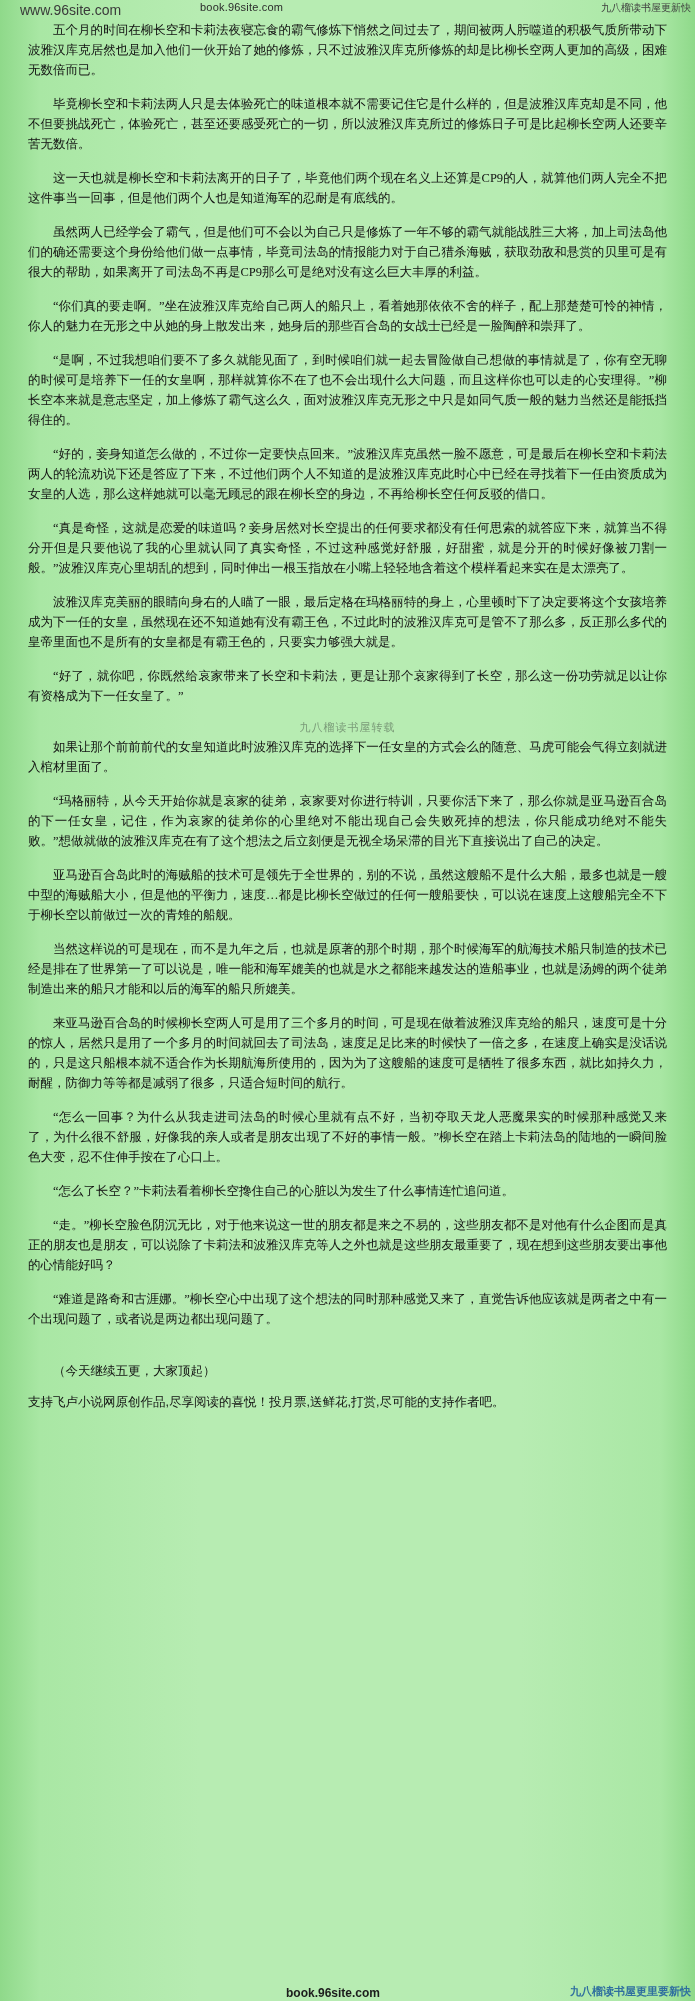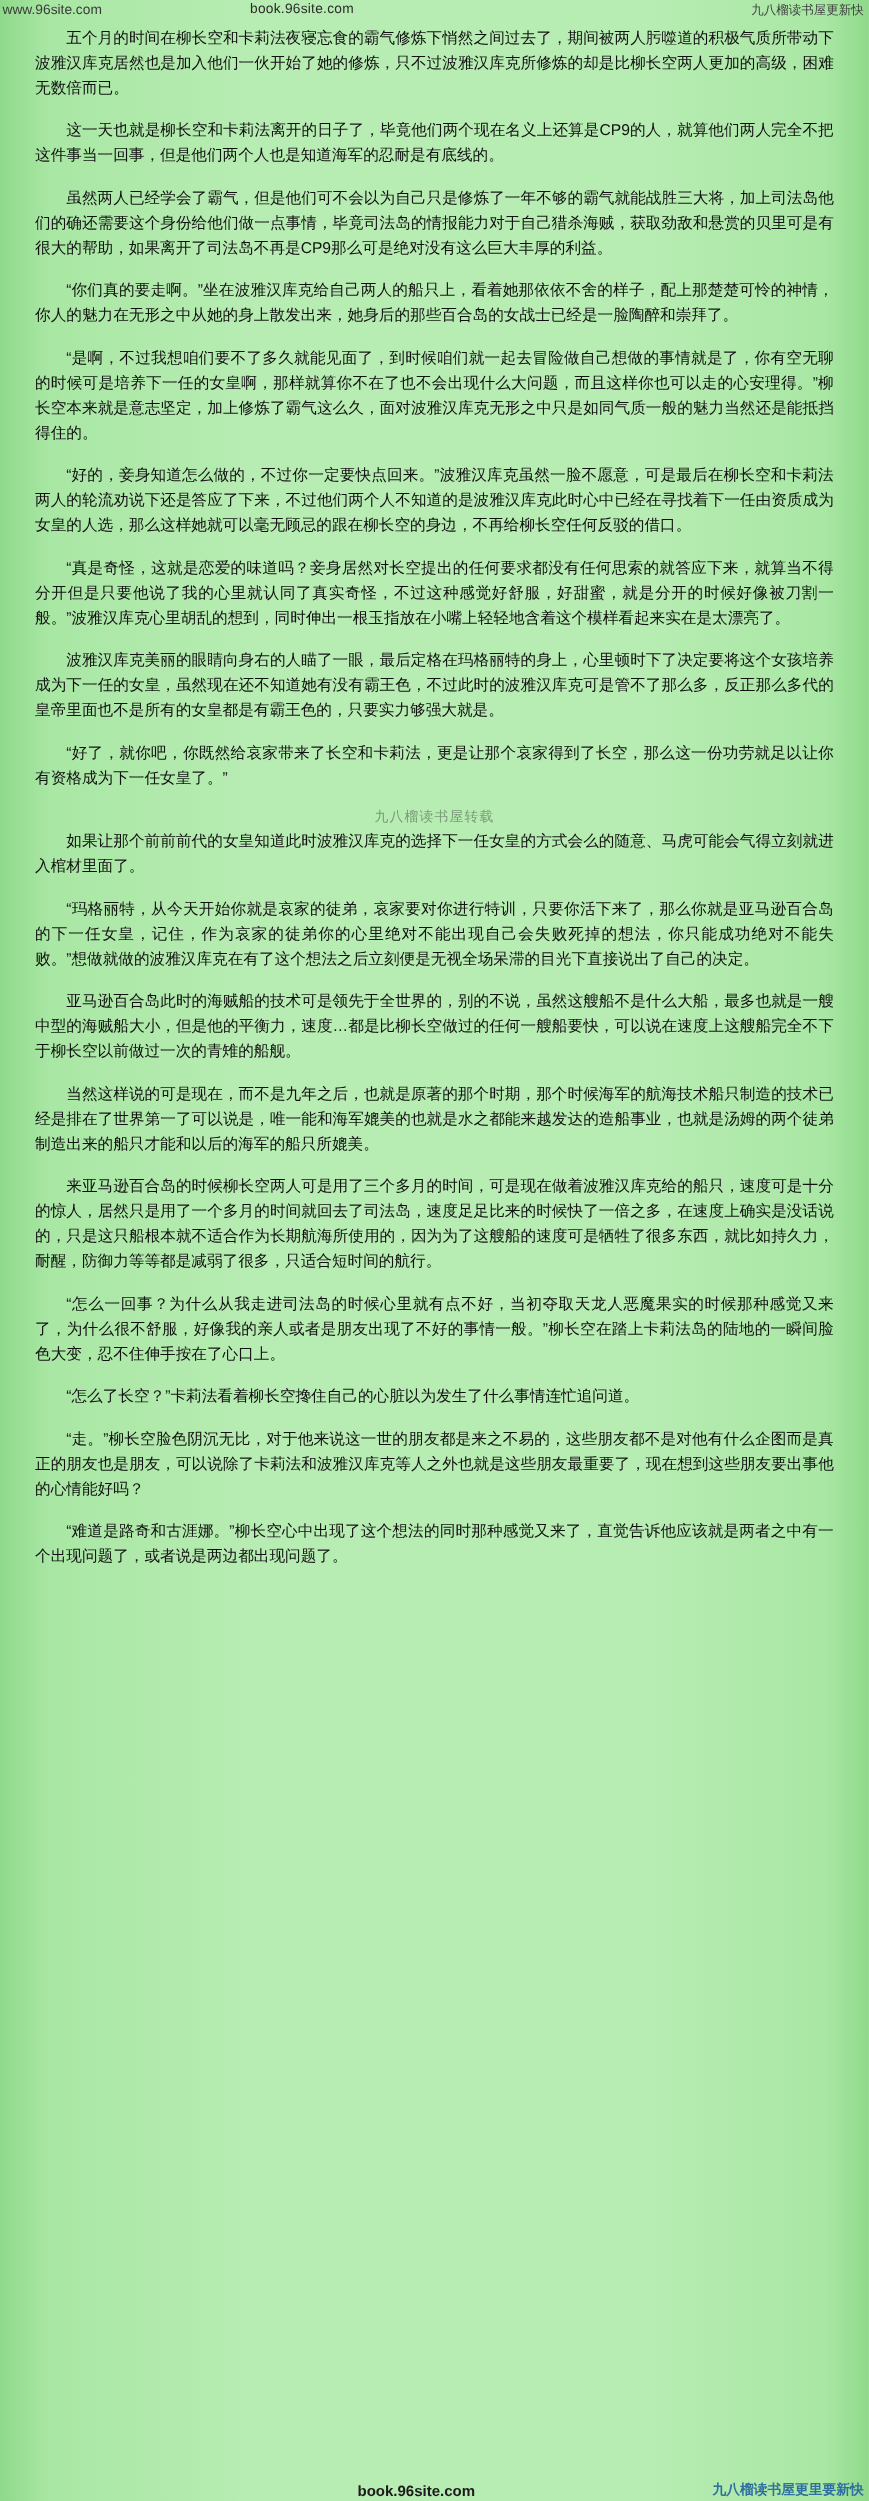"www.96site.com" .site-url-top-left { font-size: 11px -> 14px; left: 2px -> 20px }
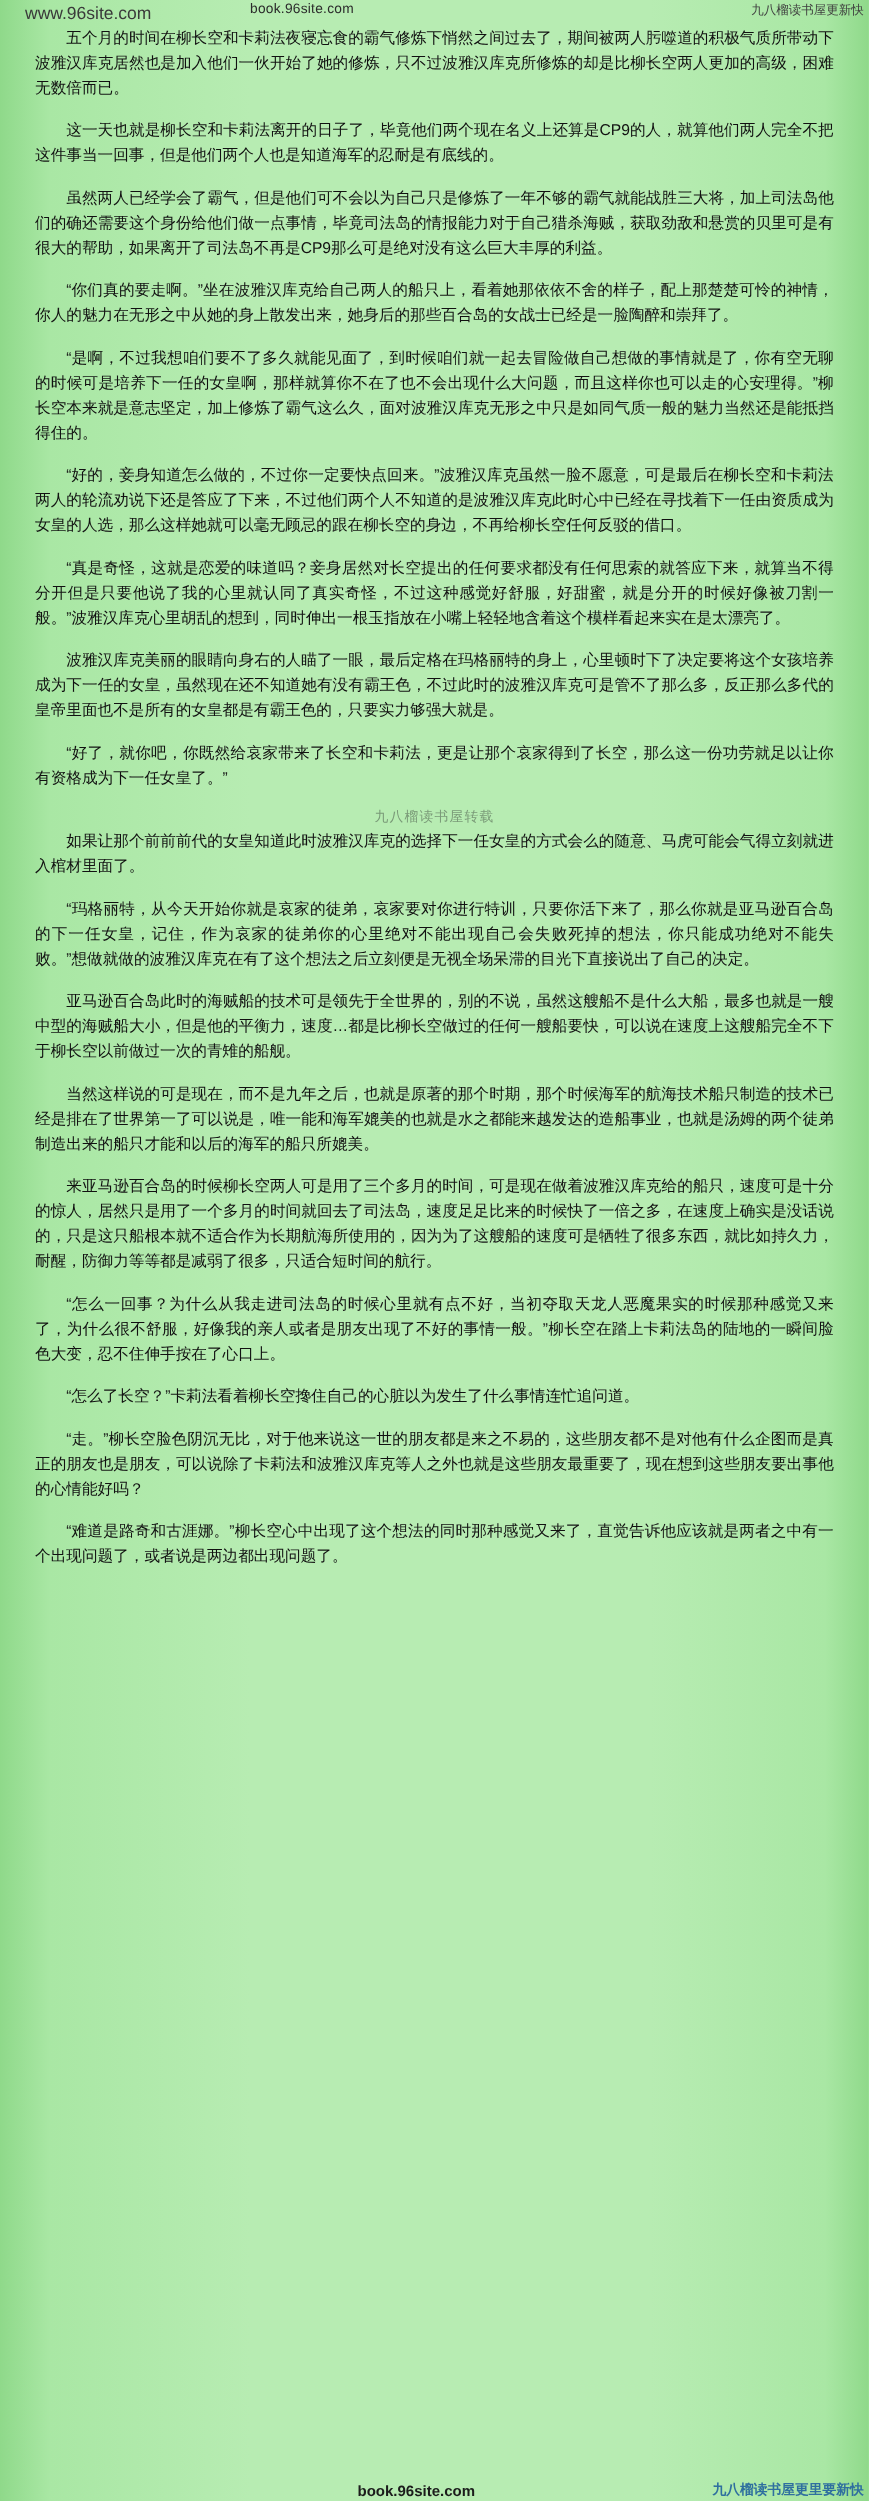"五个月的时间在柳长空和卡莉法夜寝忘食的霸气修炼下悄然之间过去了，期间被两人肟噬道" p.para { font-family: Liberation Sans, sans-serif -> Liberation Serif, serif }
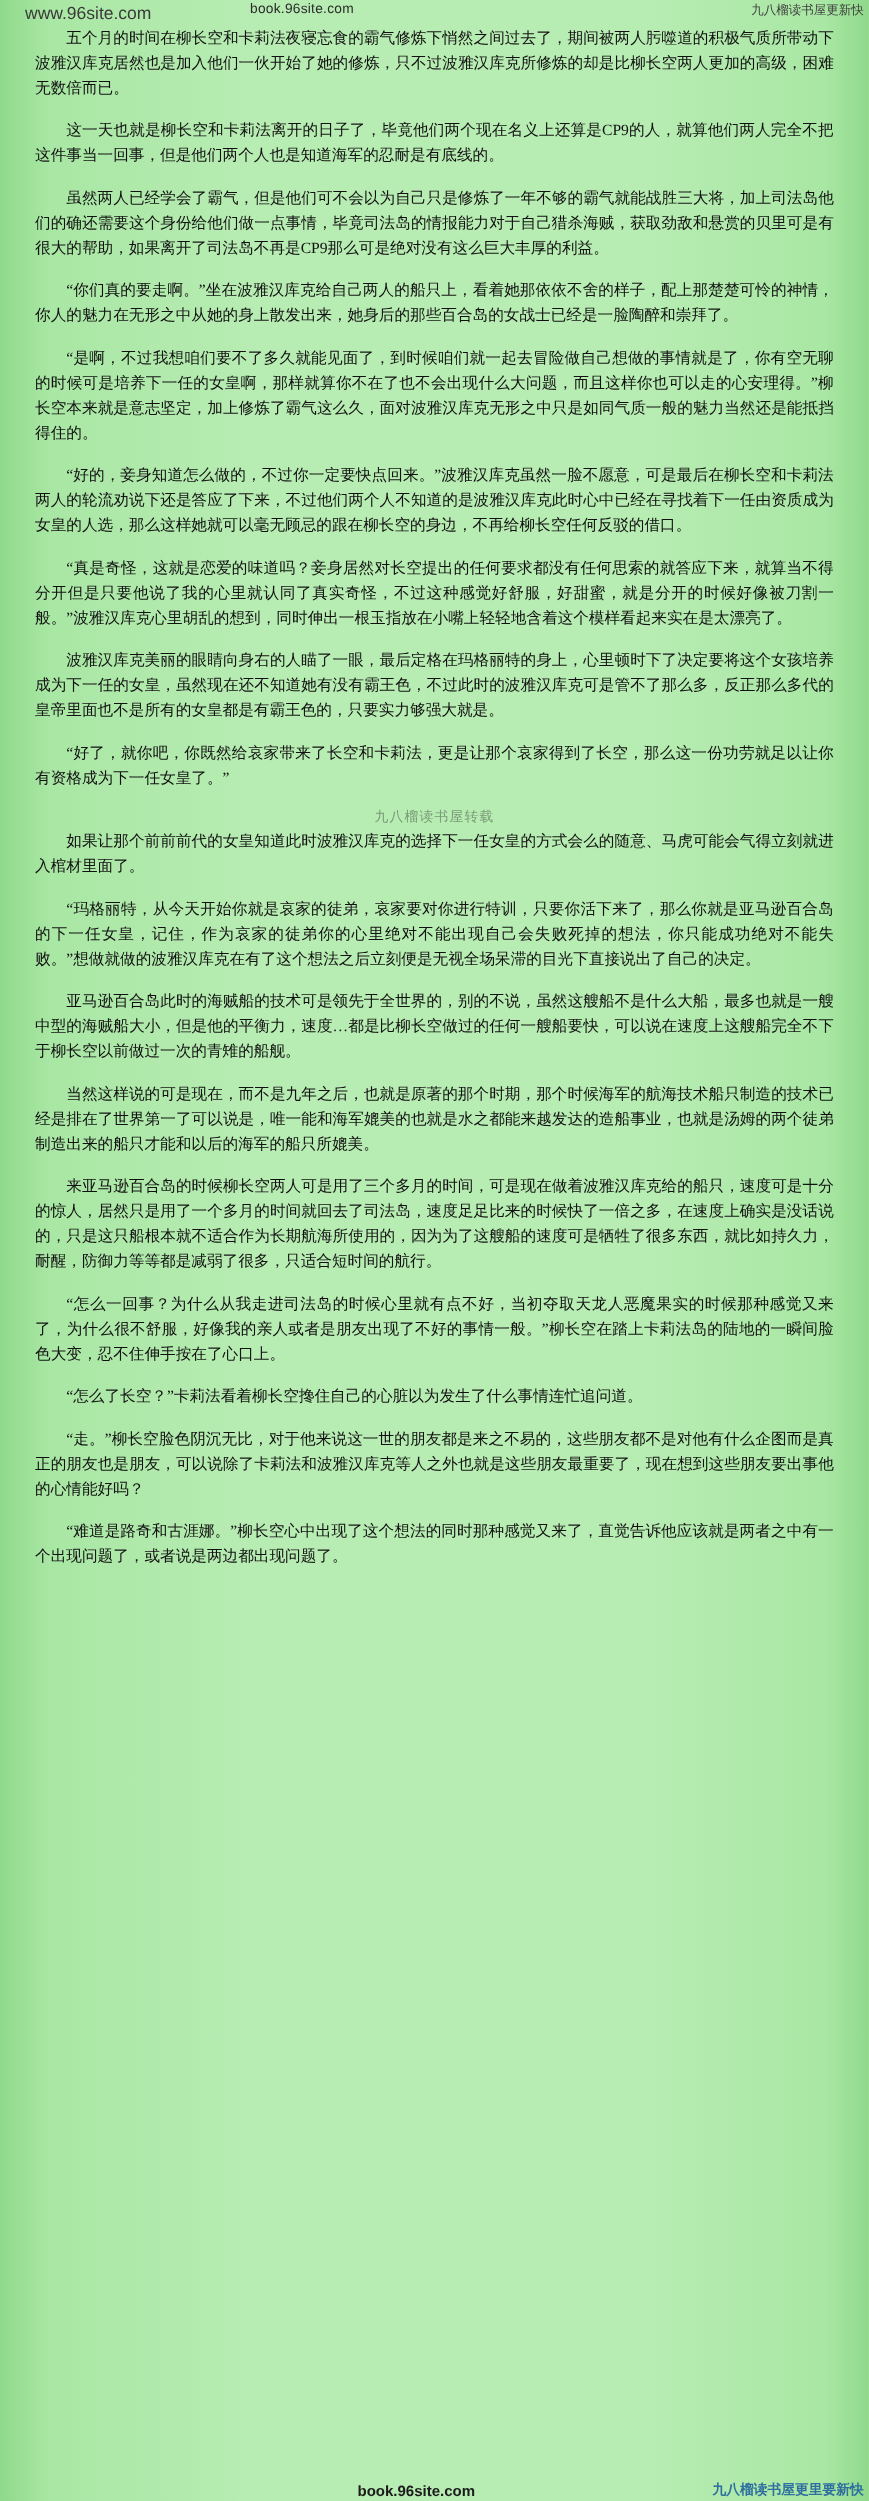"毕竟柳长空和卡莉法两人只是去体验死亡的味道根本就不需要记住它是什么样的，但是波雅" p.para { html: none -> <p>毕竟柳长空和卡莉法两人只是去体验死亡的味道根本就不需要记住它是什么样的，但是波雅汉库克却是不同，他不但要挑战死亡，体验死亡，甚至还要感受死亡的一切，所以波雅汉库克所过的修炼日子可是比起柳长空两人还要辛苦无数倍。</p> }
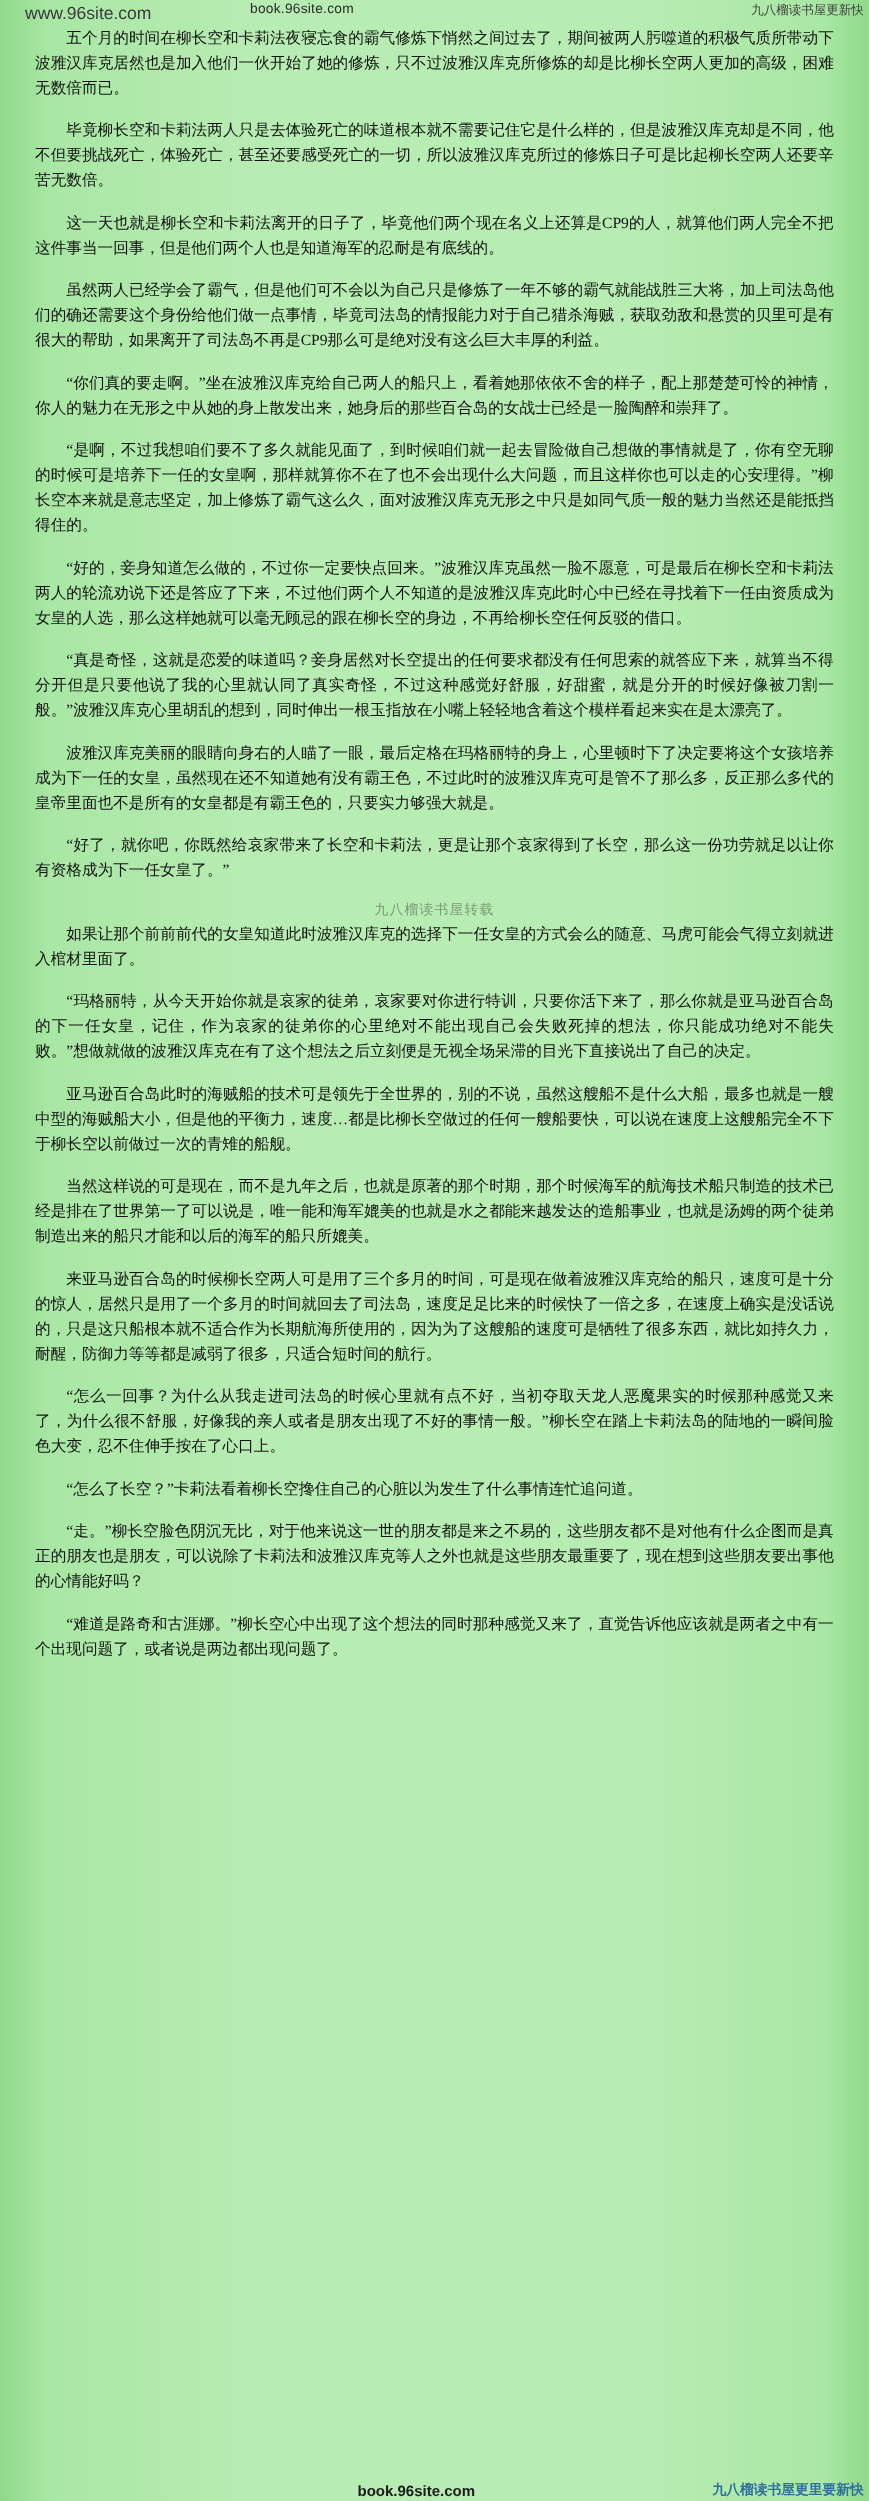"（今天继续五更，大家顶起）" div.footer { html: none -> <div> <p>（今天继续五更，大家顶起）</p> <p>支持飞卢小说网原创作品,尽享阅读的喜悦！投月票,送鲜花,打赏,尽可能的支持作者吧。</p> </div> }
